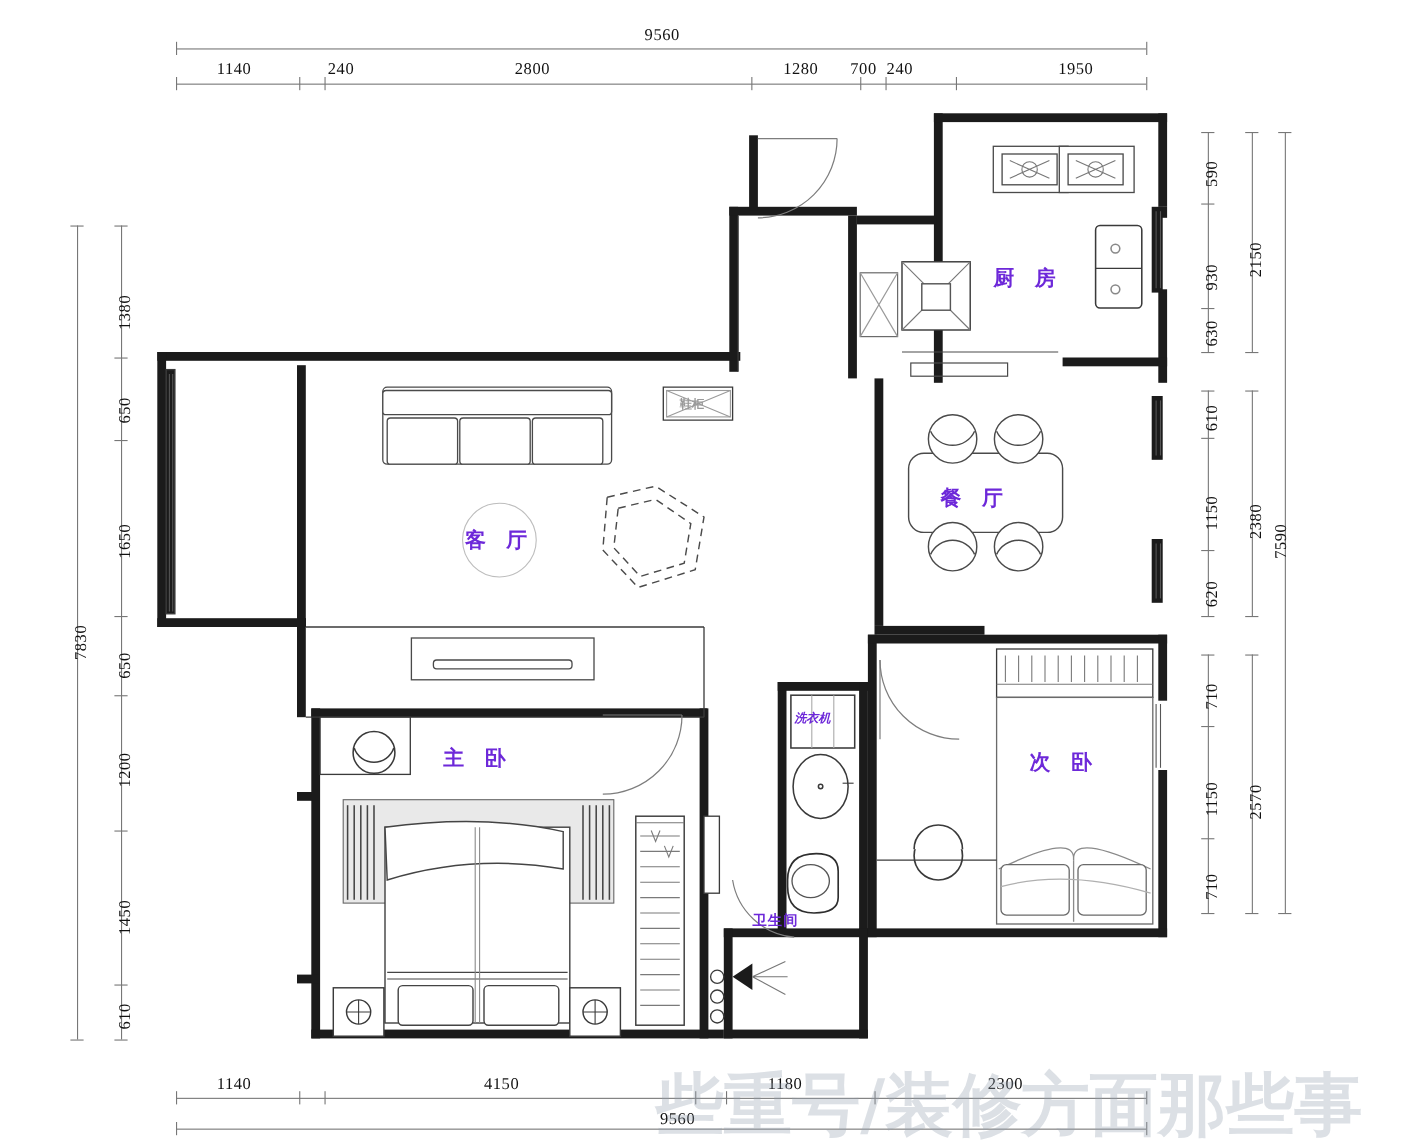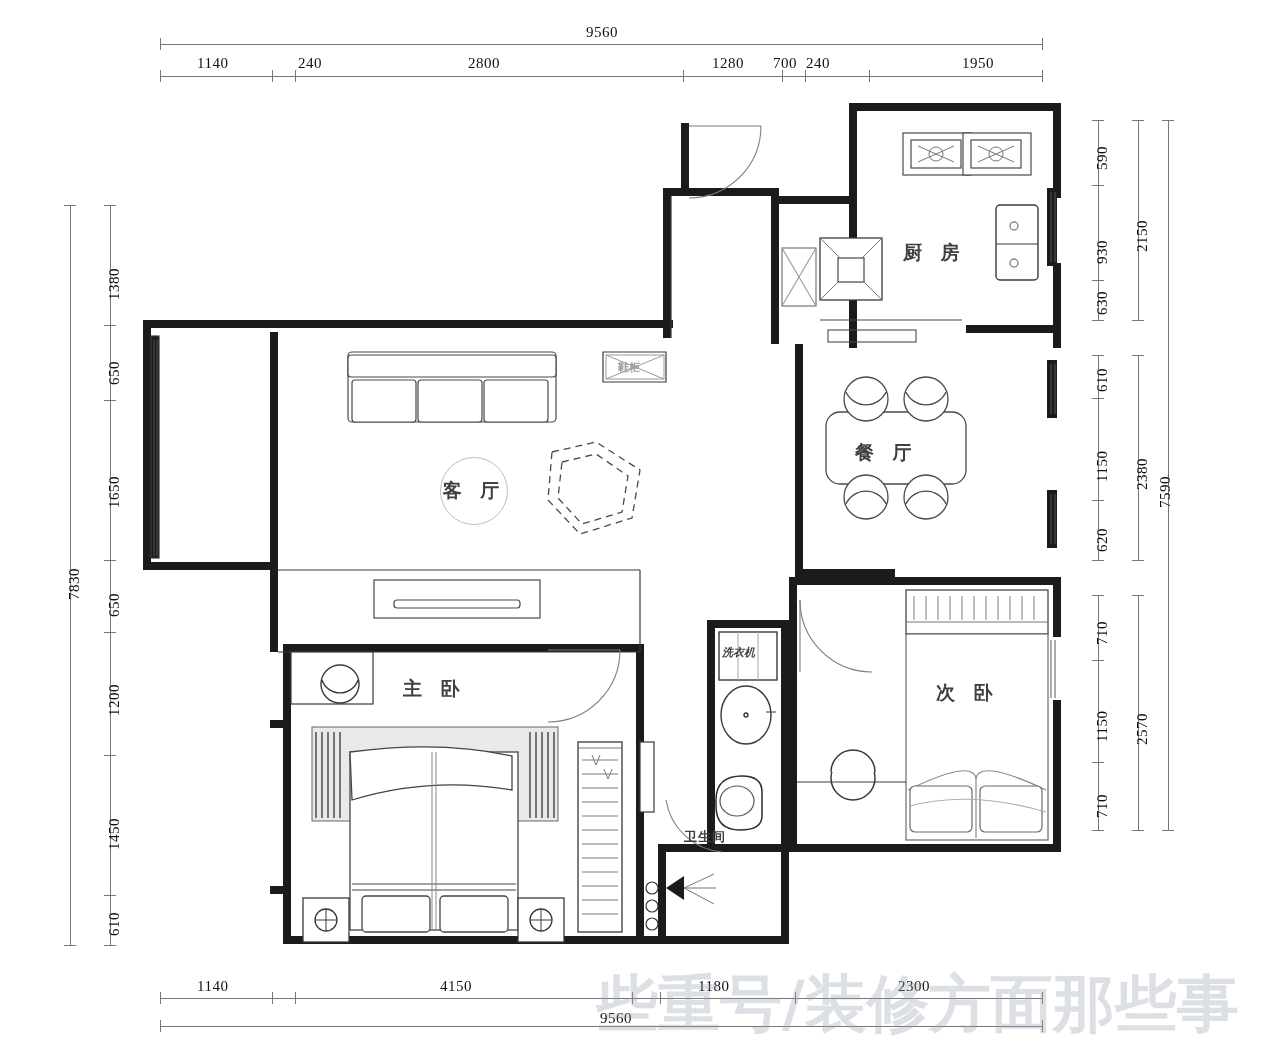"厨 房" .rlabel { color: #404040 -> #6d28d9 }
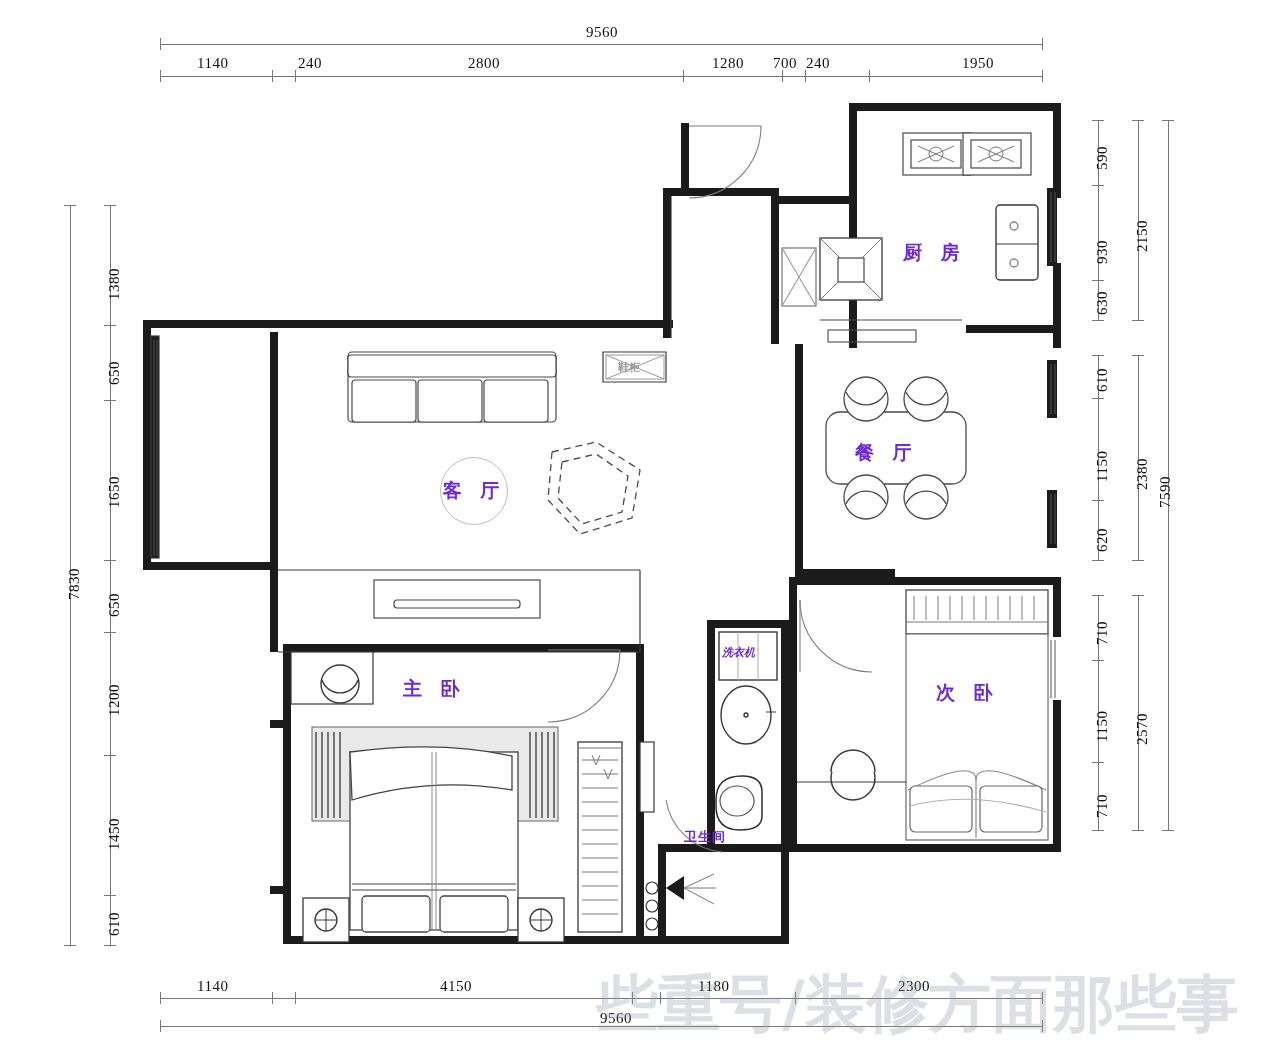"客 厅" div.circlelabel { left: 440px -> 420px }
